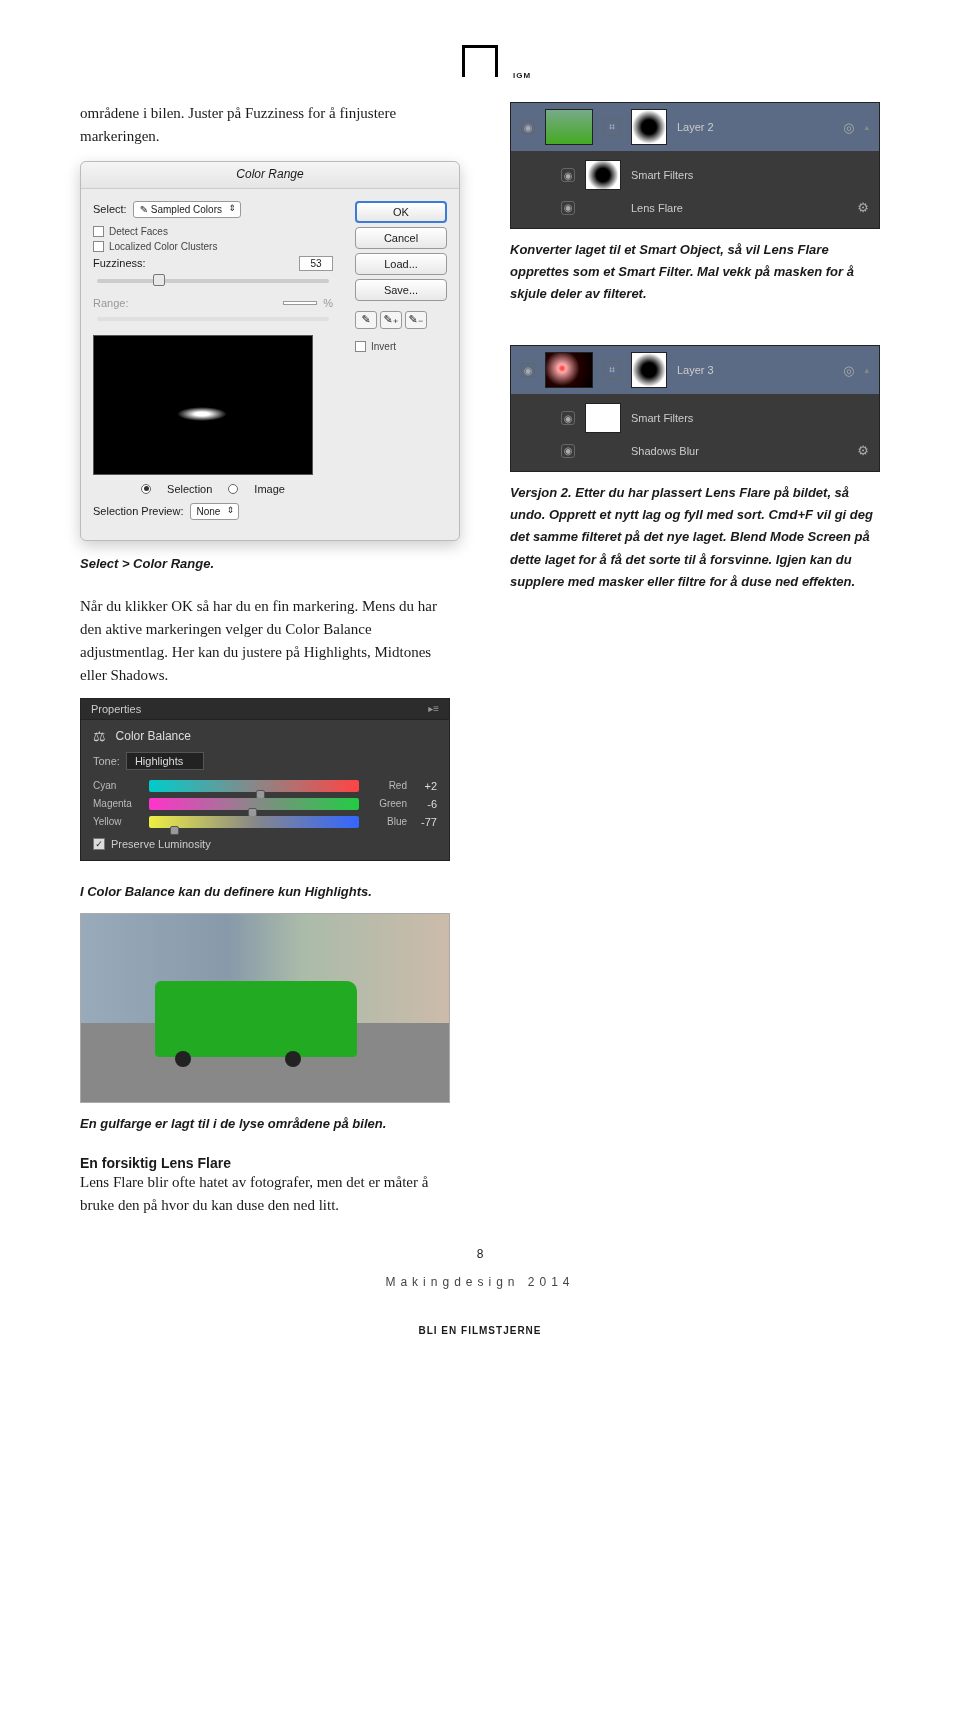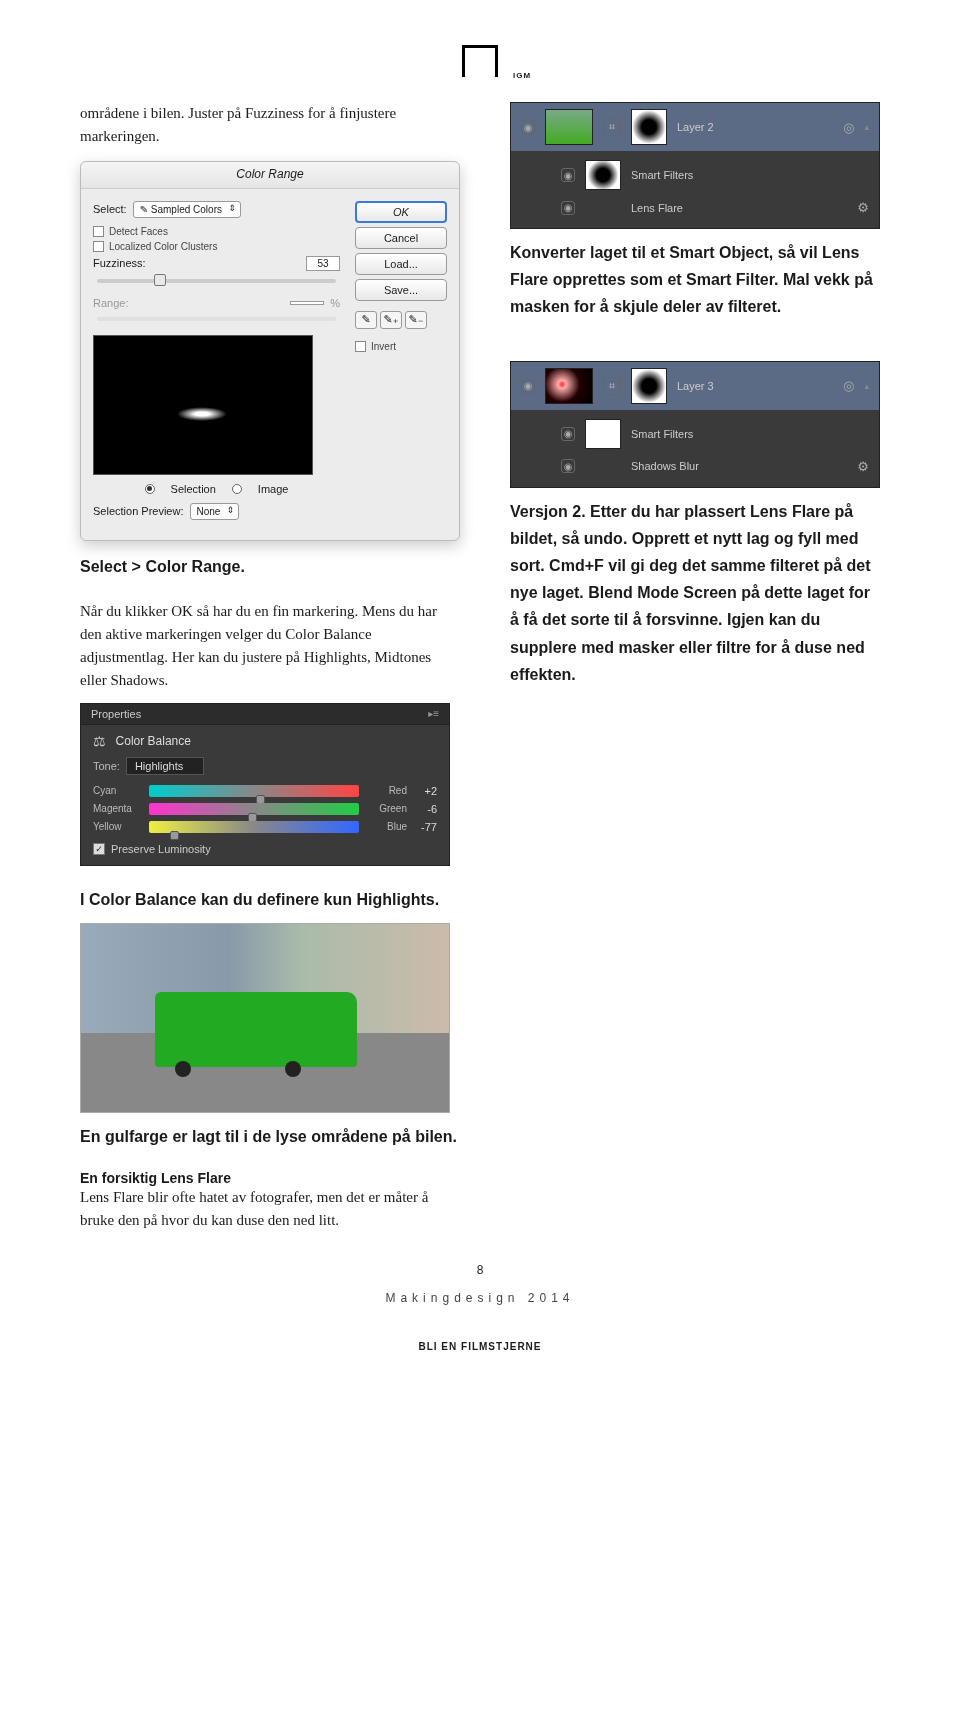"Select:" .dialog-body { gap: 15px -> 22px }
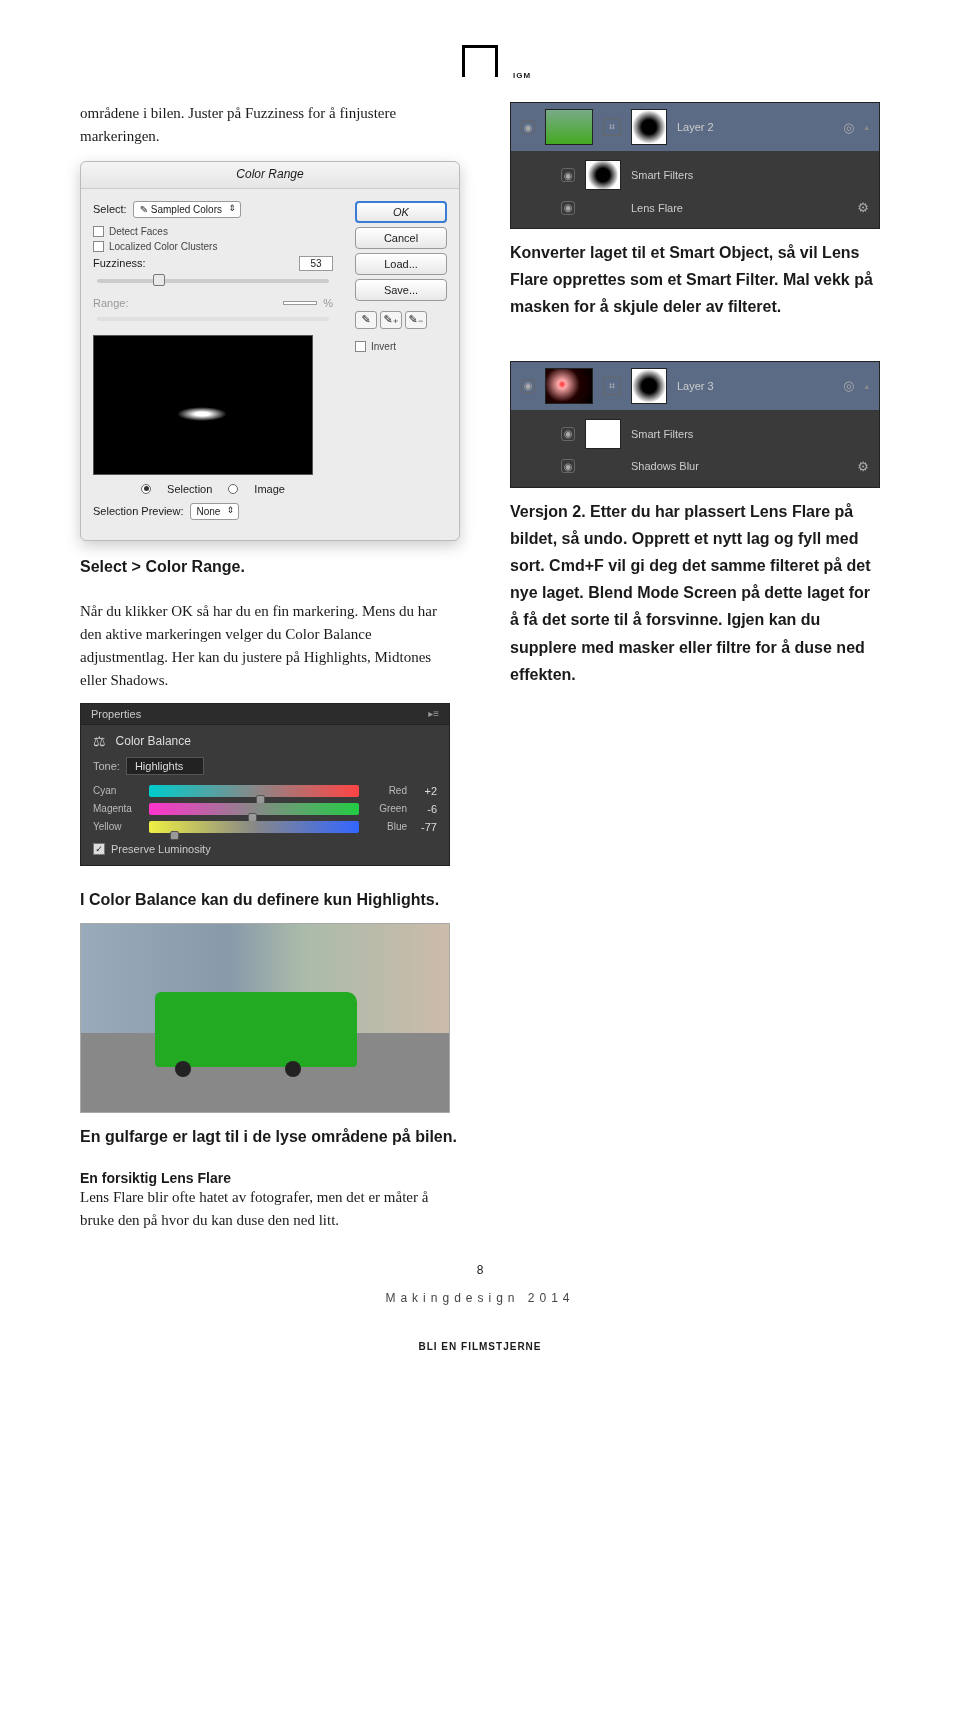"OK" .btn.primary { font-style: italic -> none }
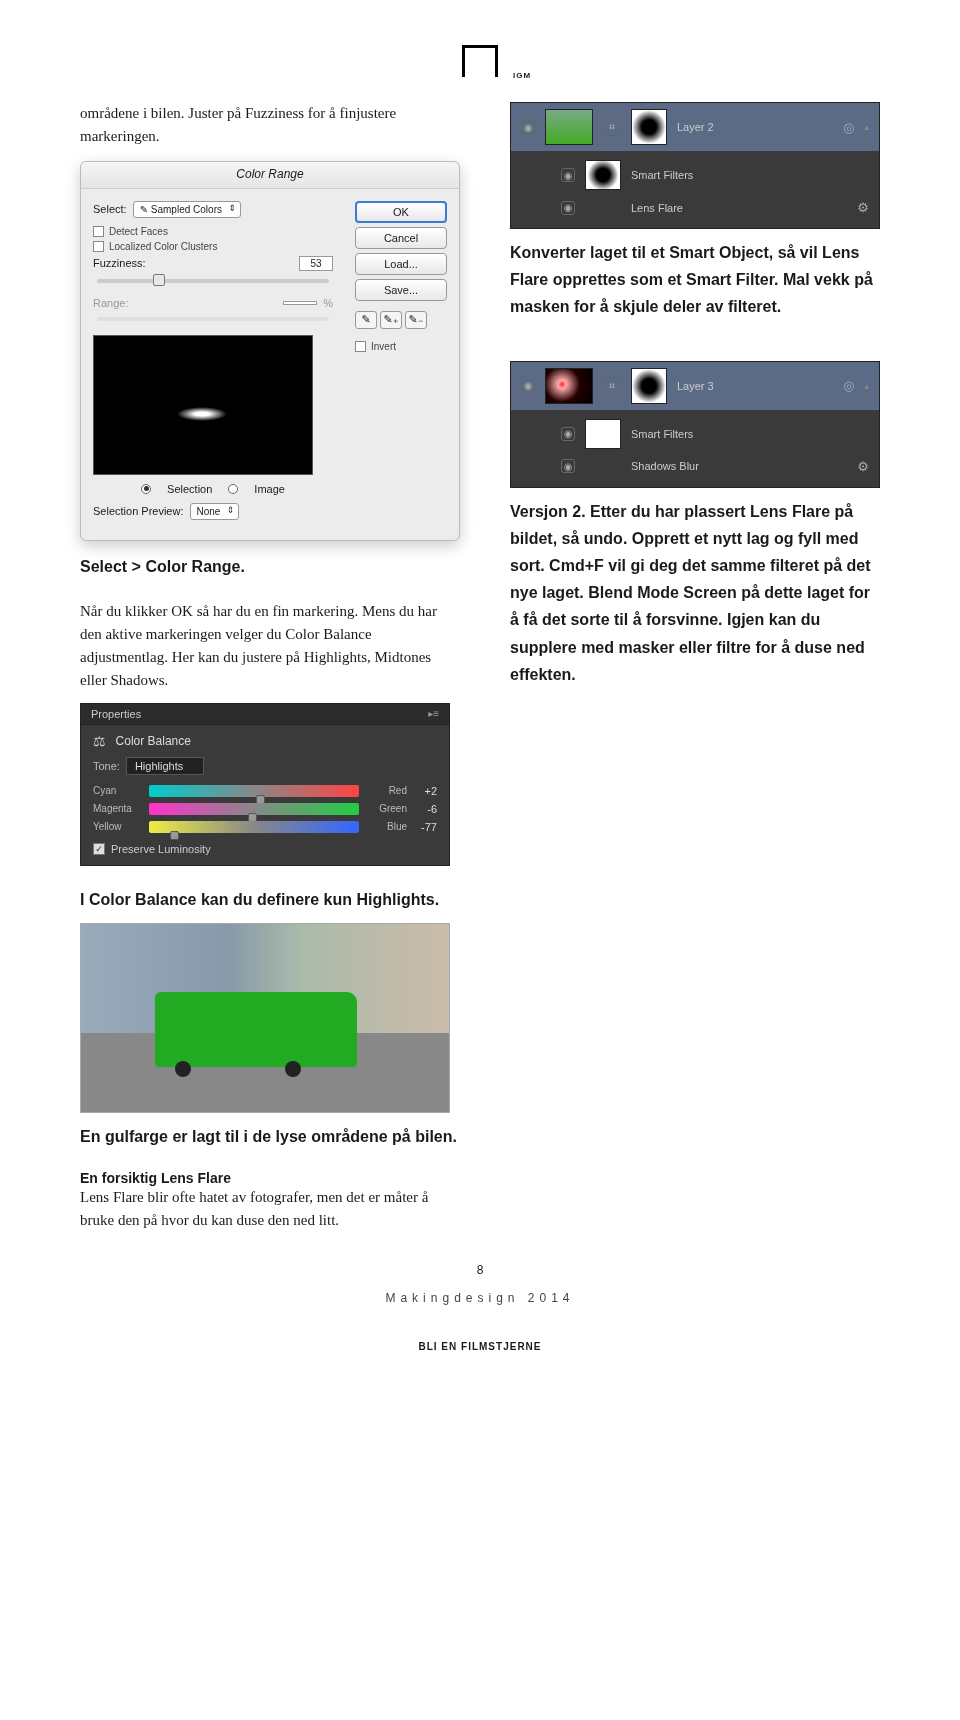"Konverter laget til et Smart" .sans { font-size: 16px -> 13px; font-style: none -> italic }
